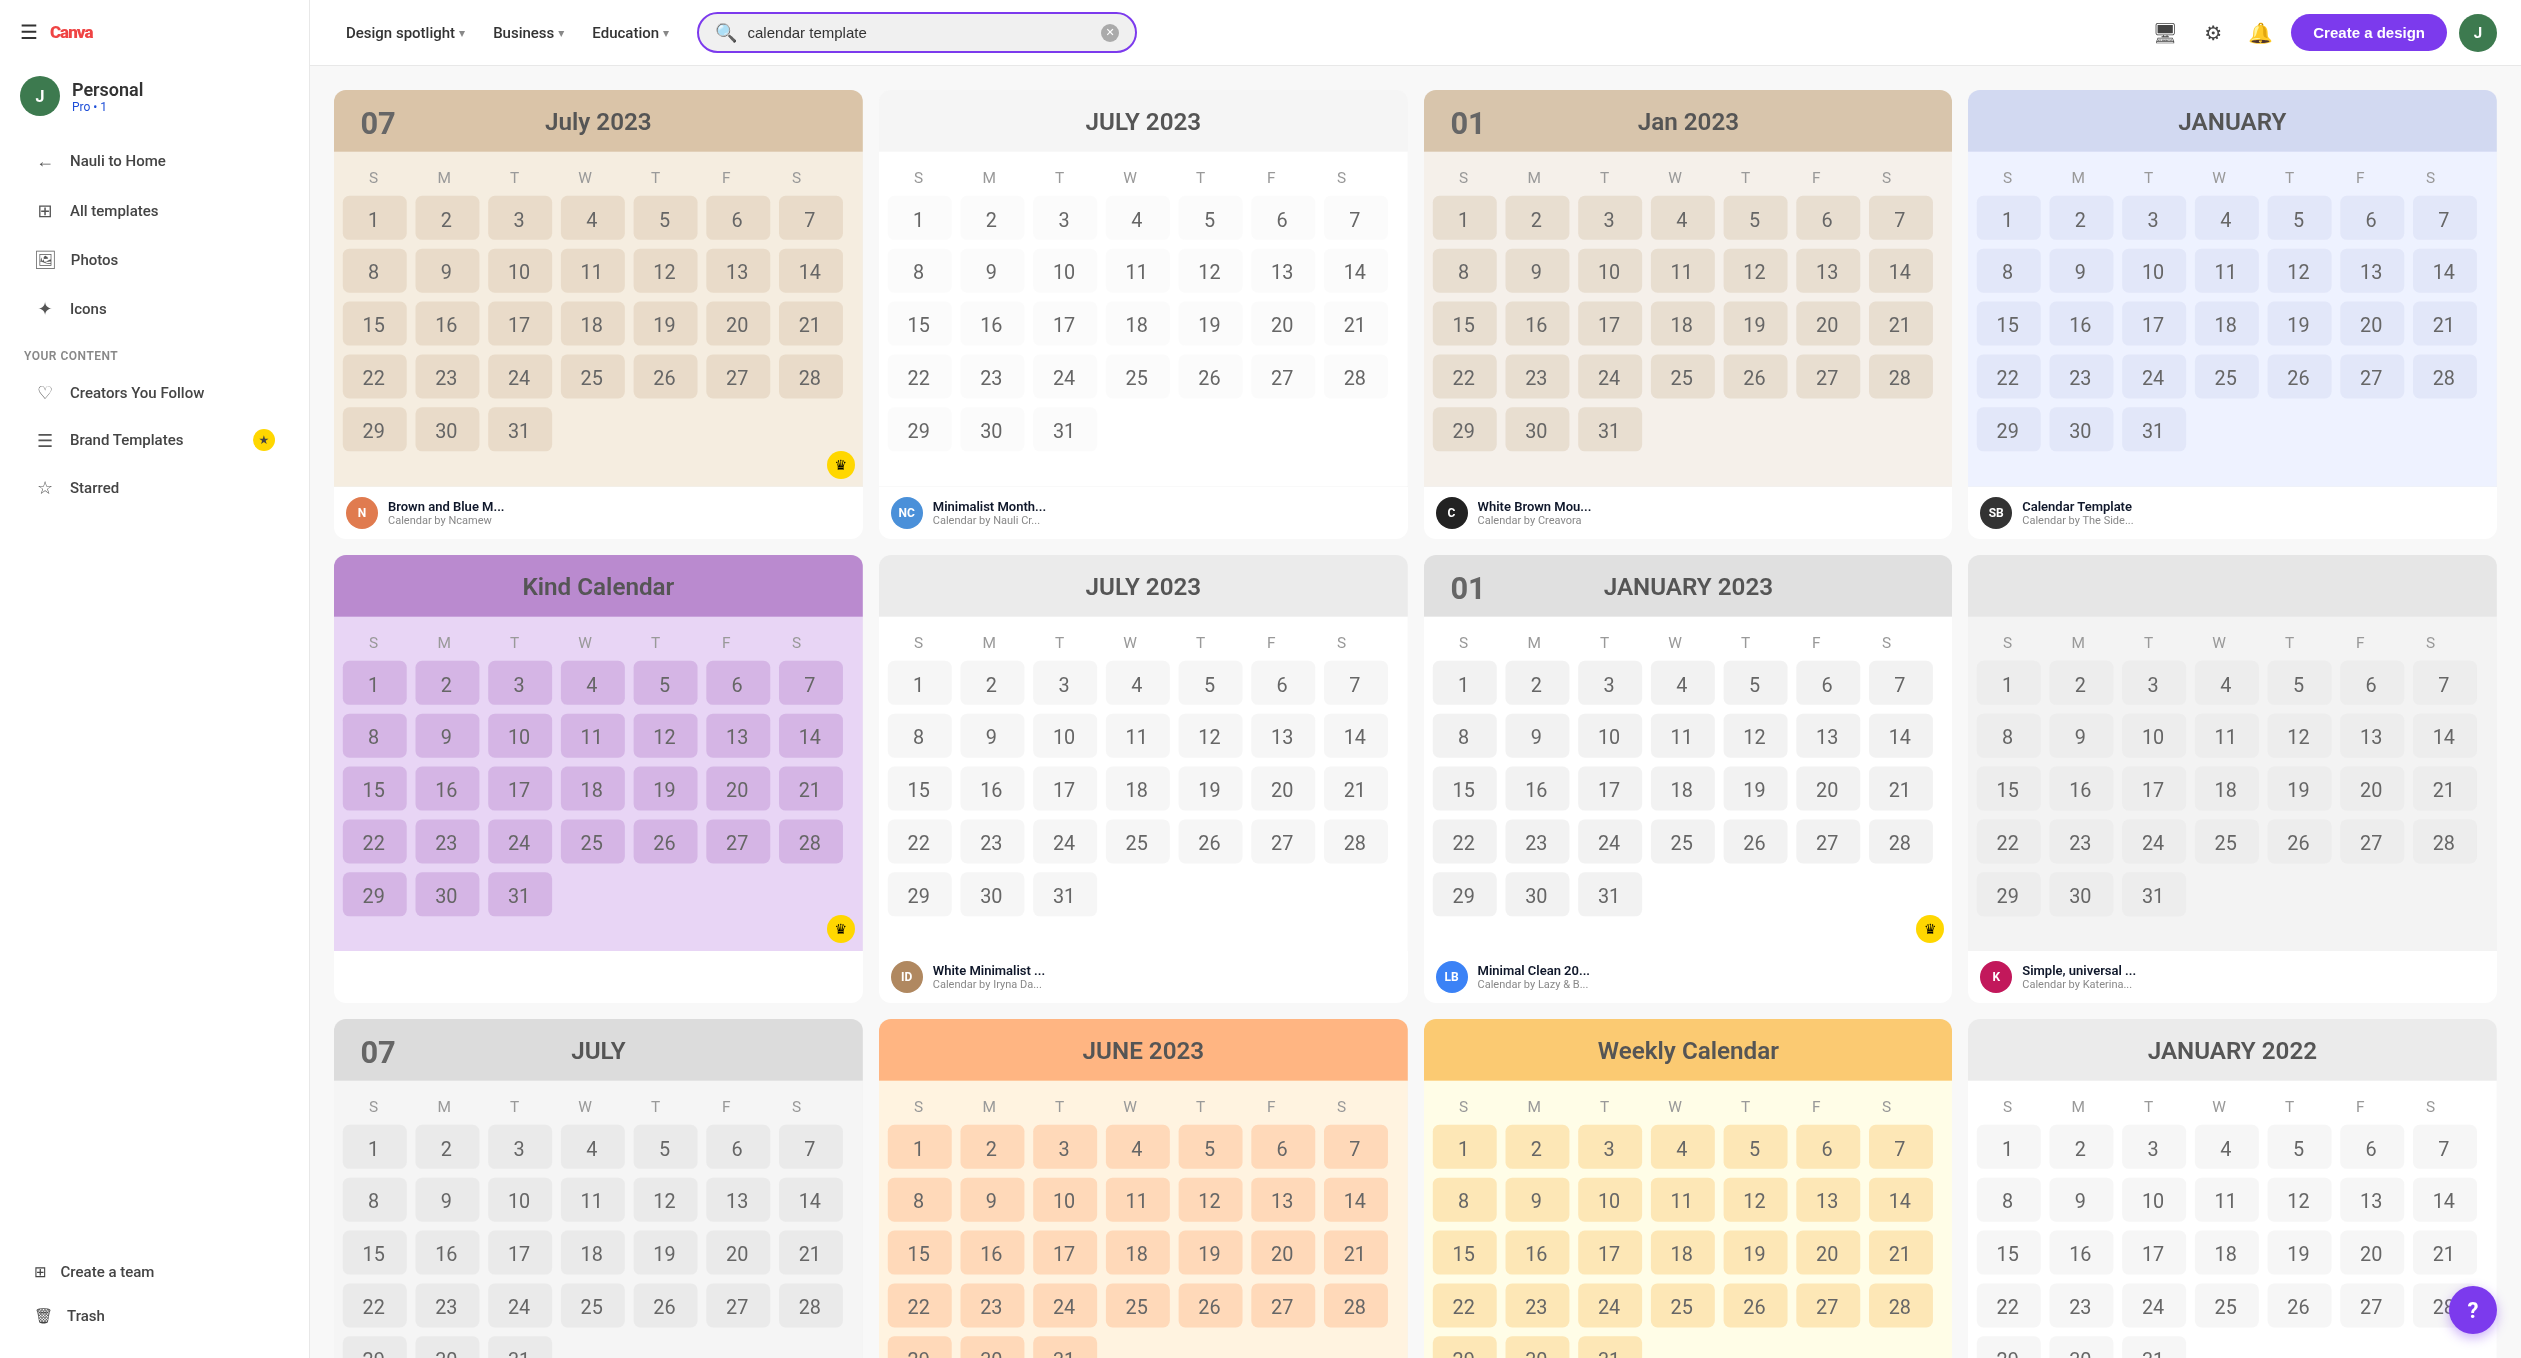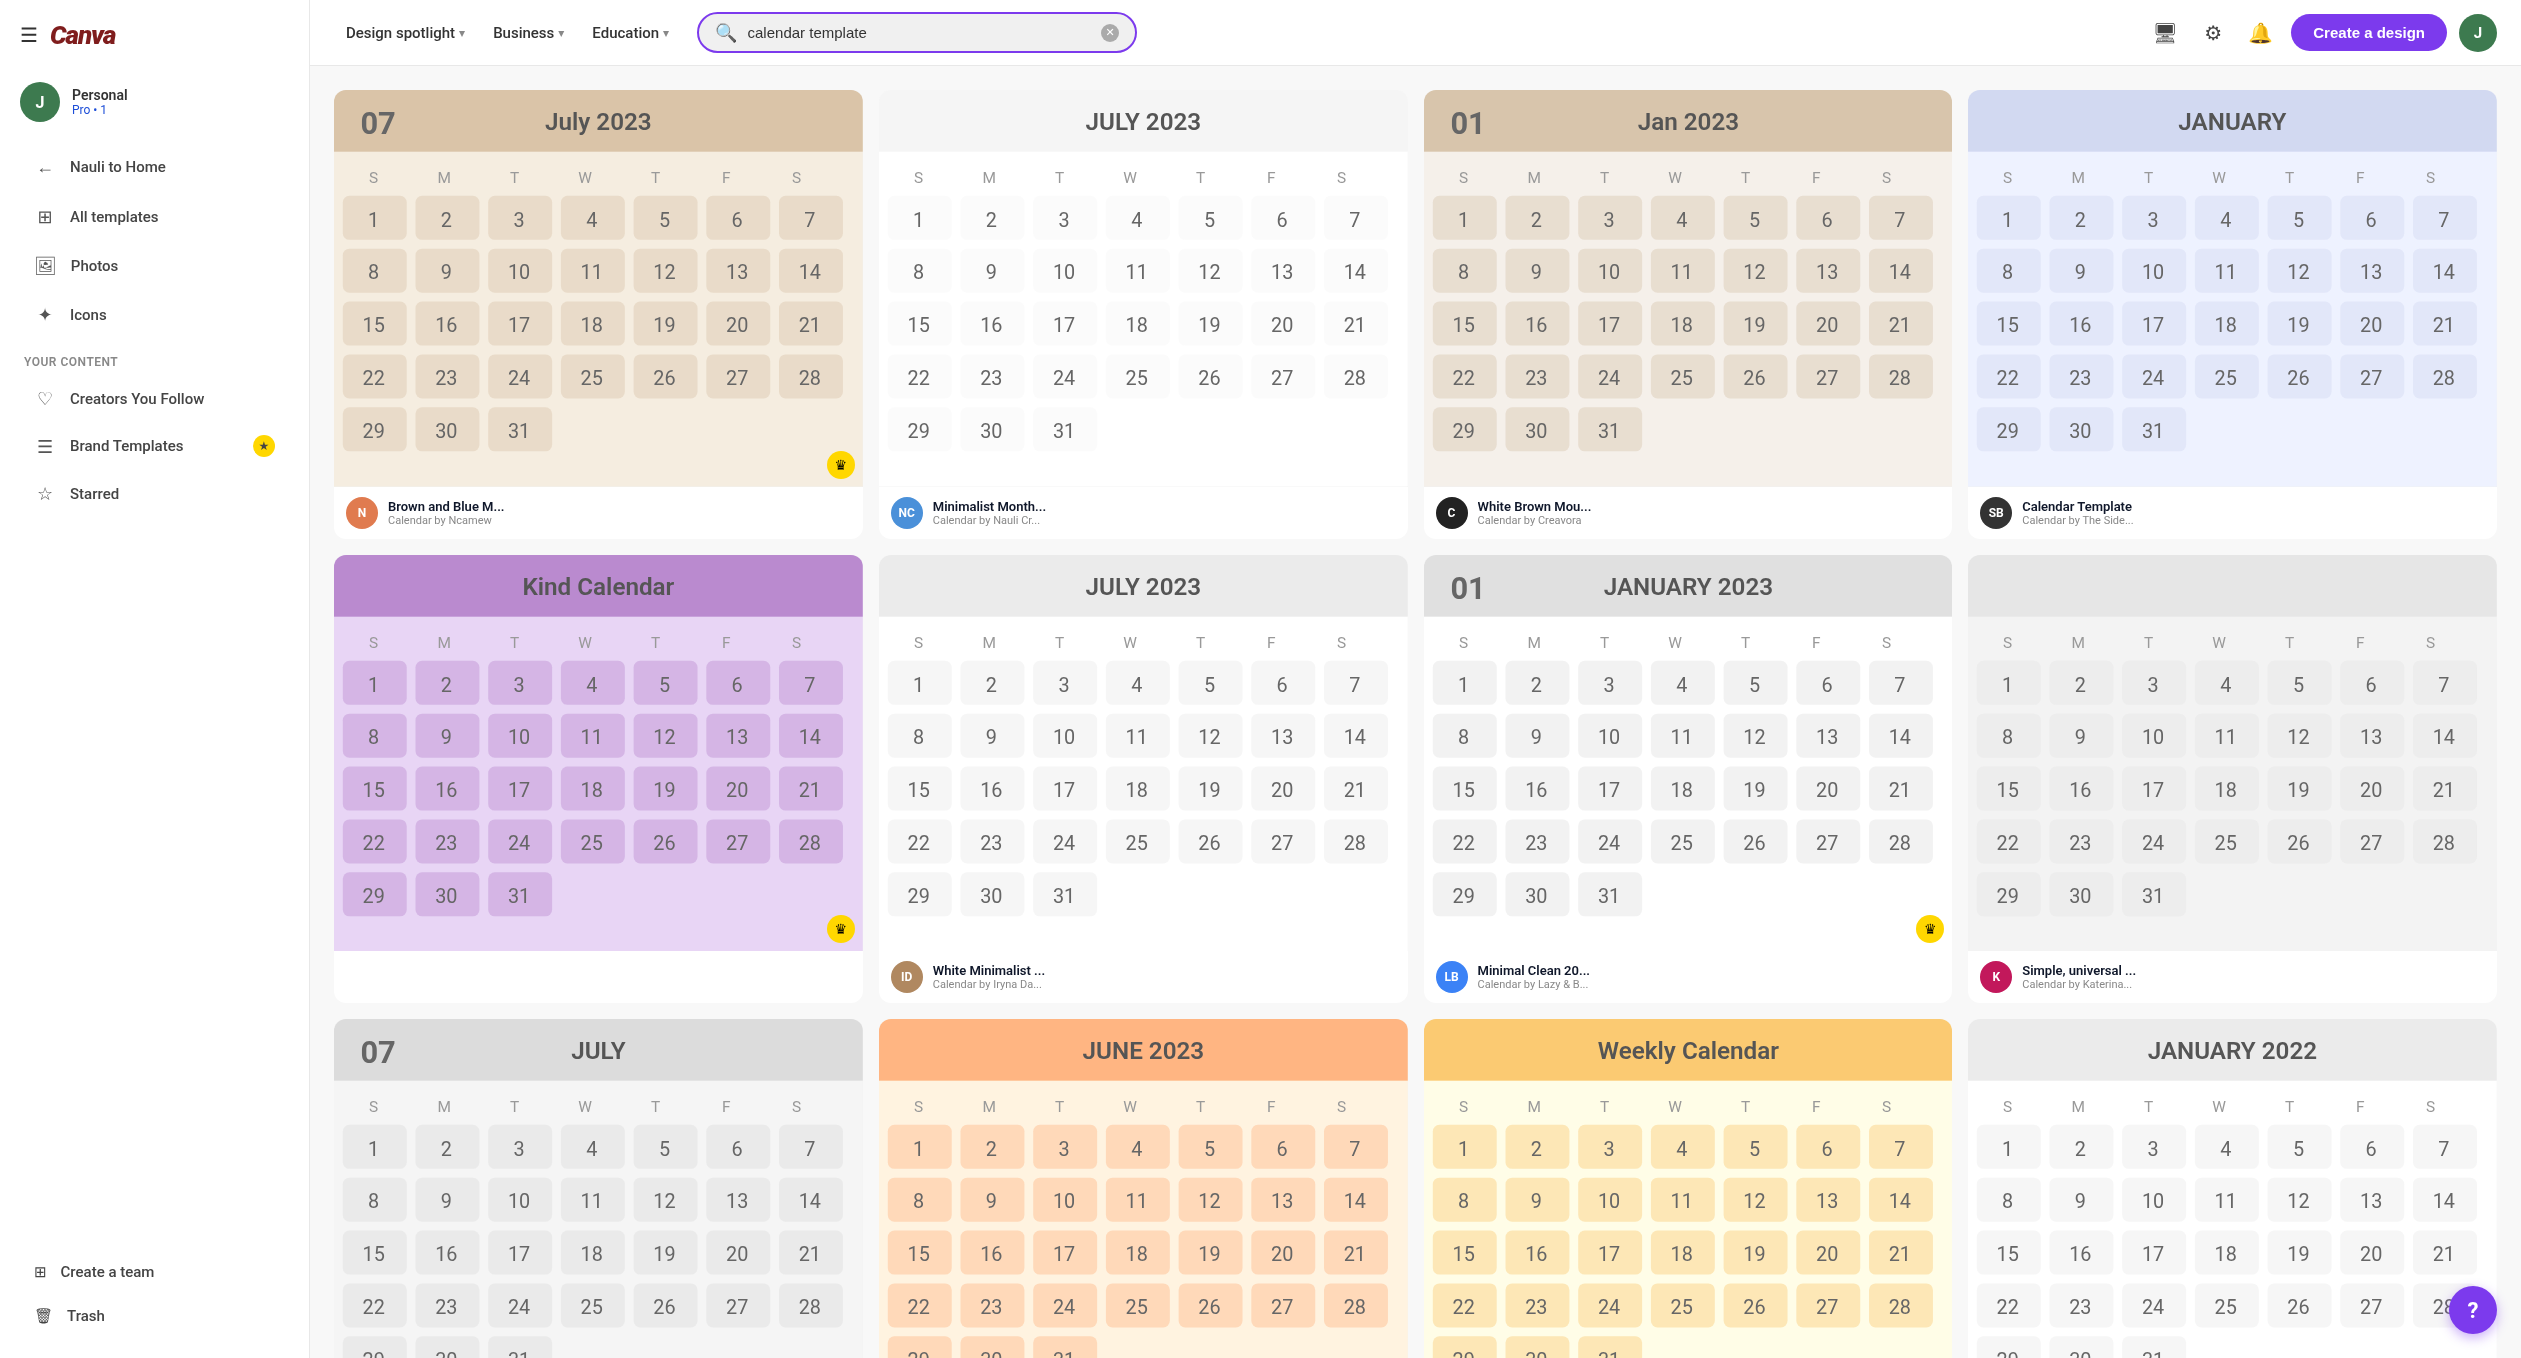"Canva" .canva-logo { color: #7f1d1d -> #ef4444; font-size: 26px -> 17px; font-style: italic -> none }
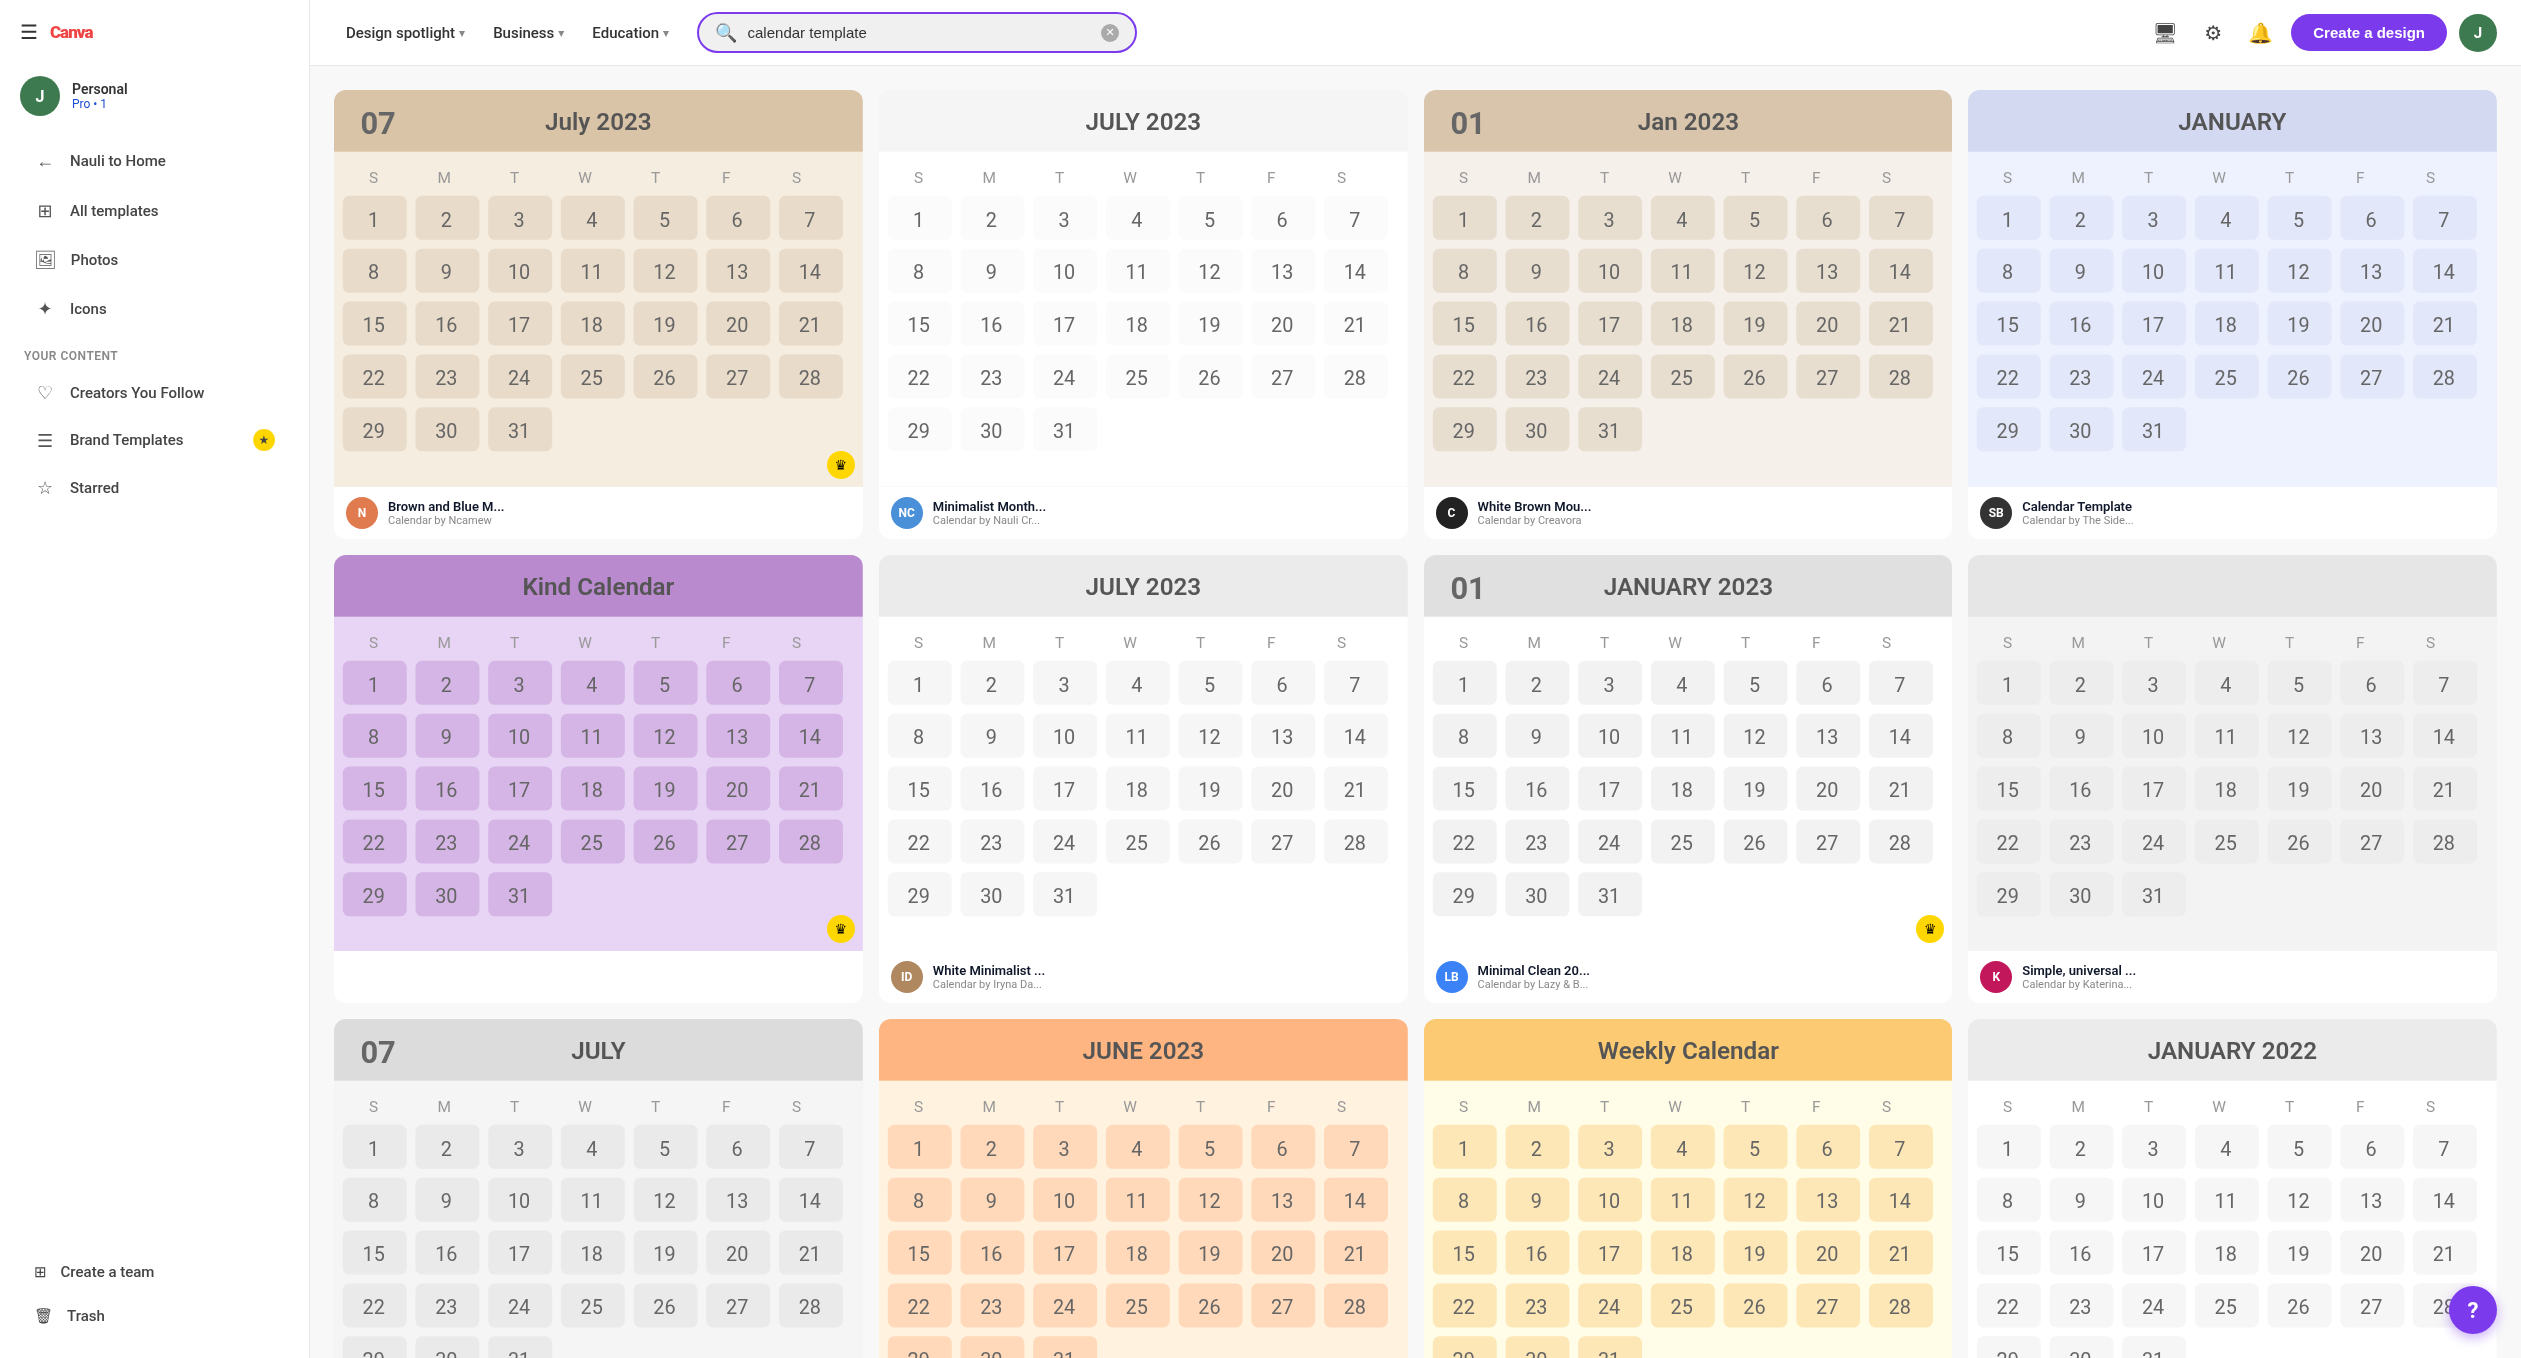"Personal" .user-info .user-name { font-size: 14px -> 18px }
